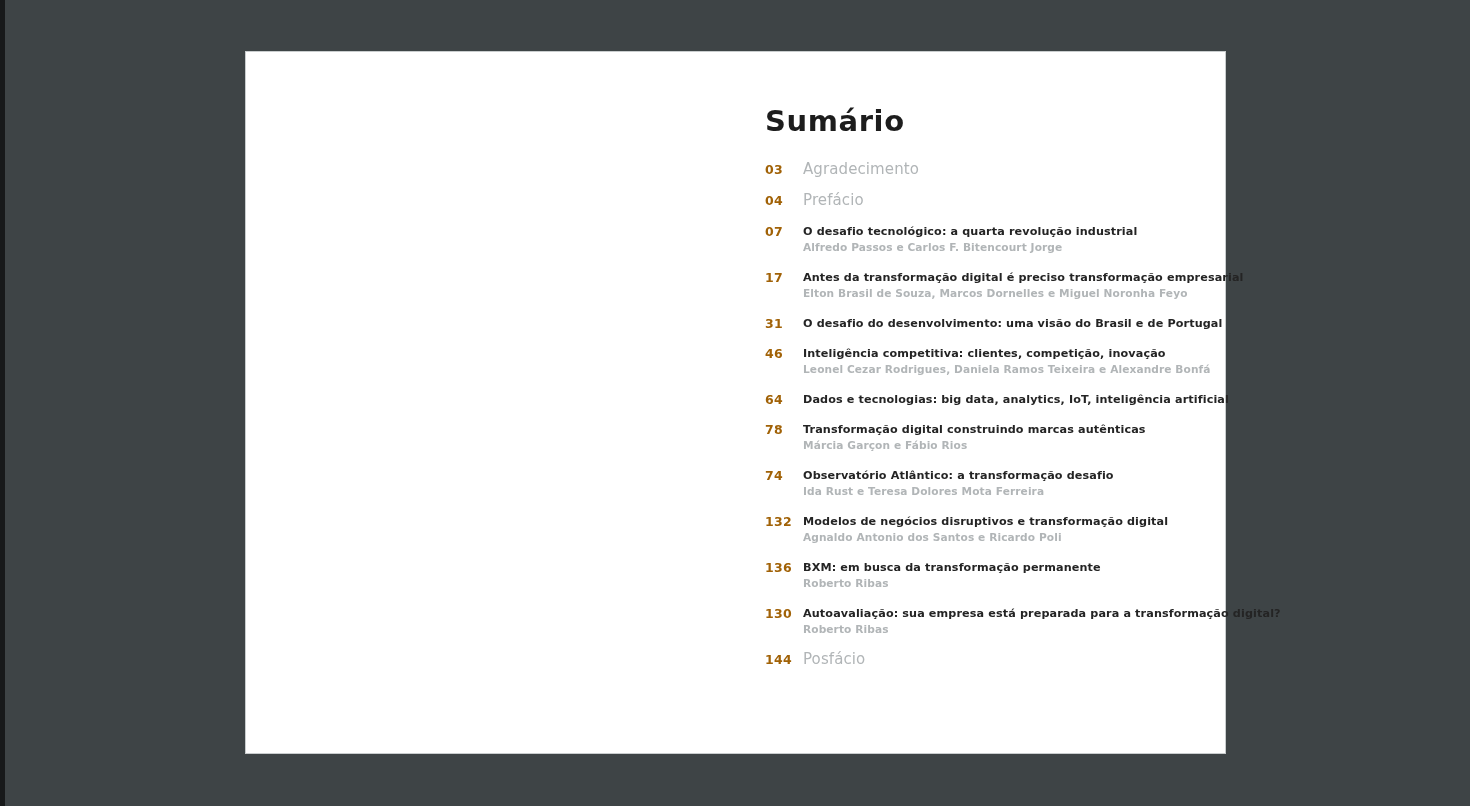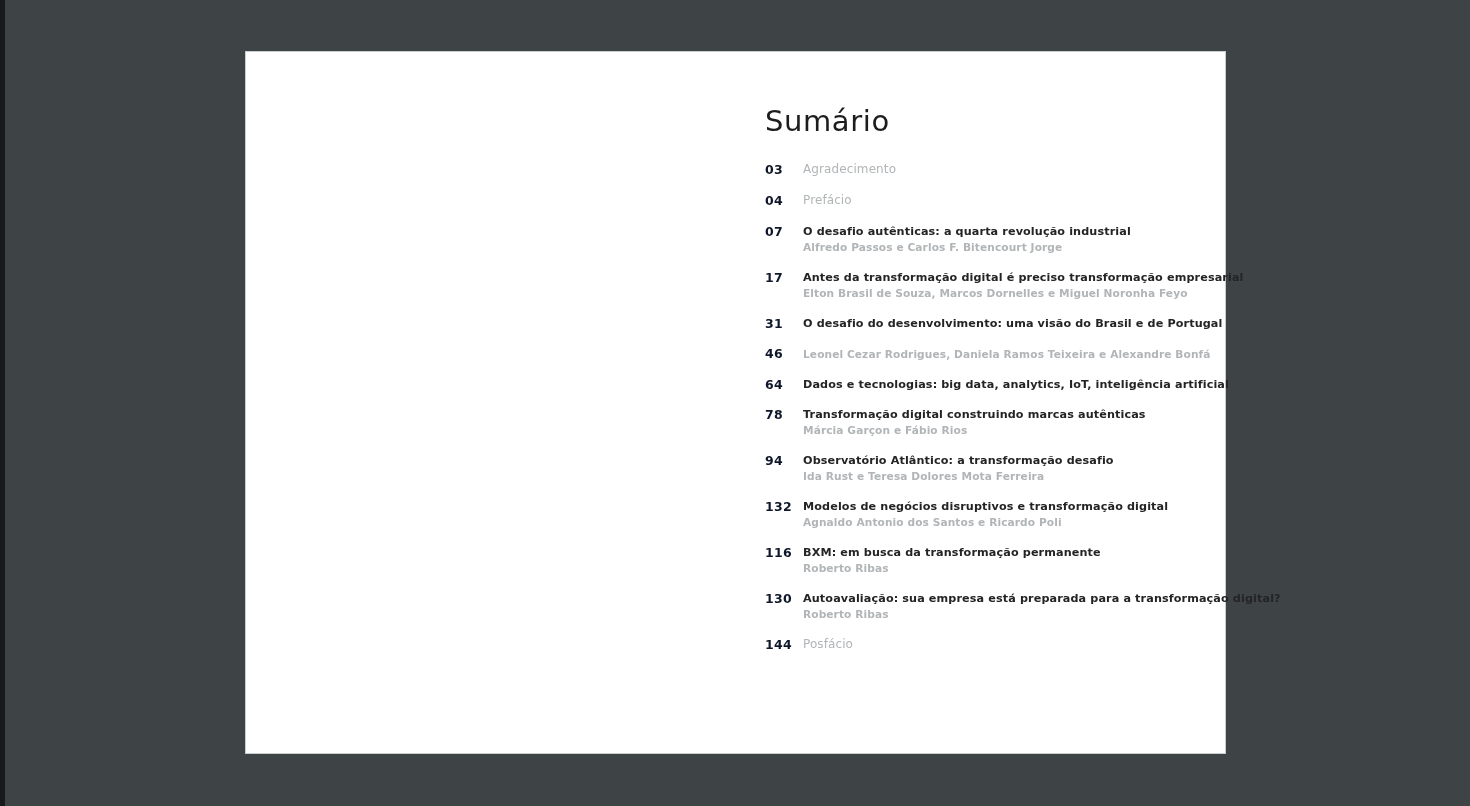"Sumário" #toc-title { font-weight: 400 -> 700 }
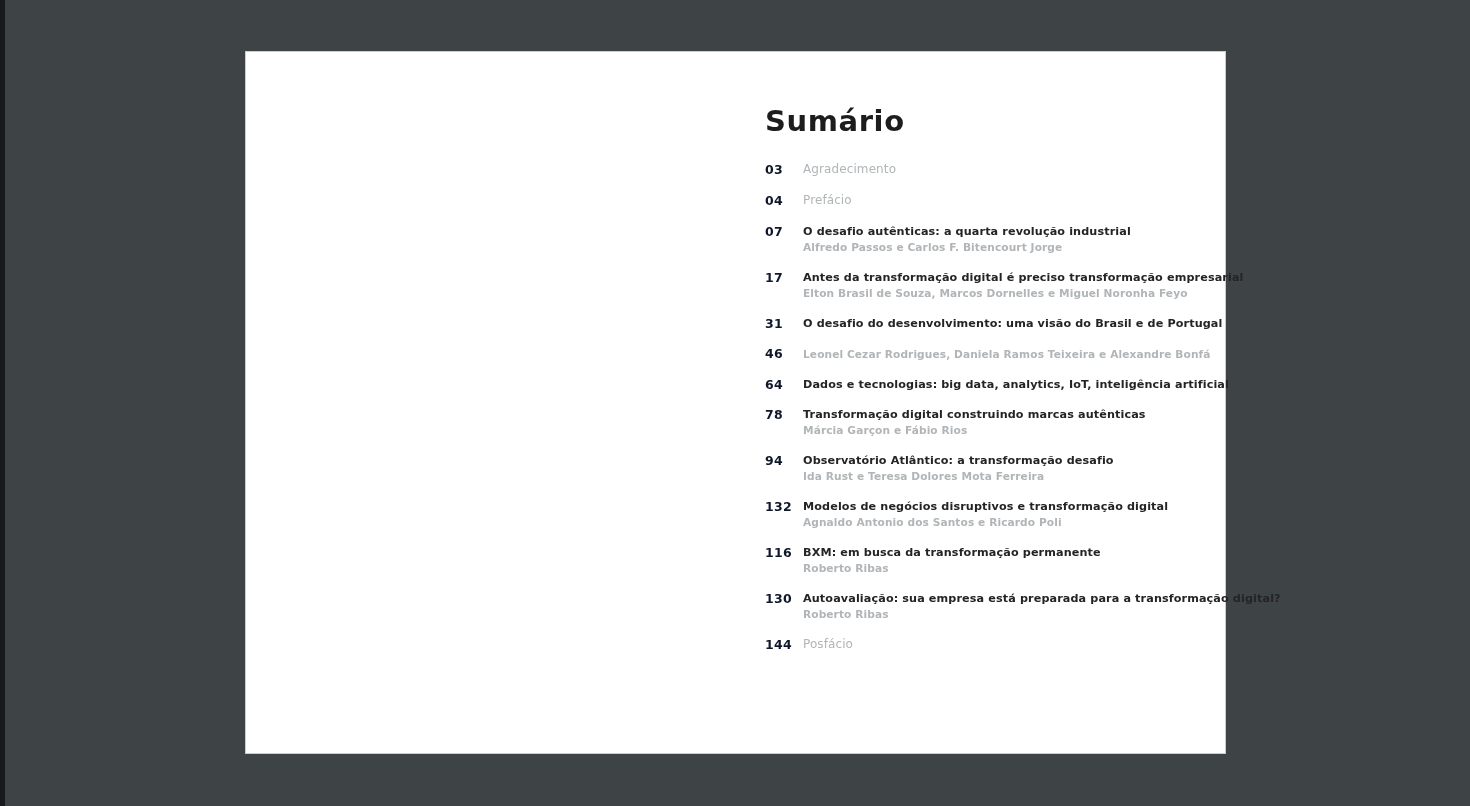"03" .toc-page { color: #0f172a -> #a16207 }
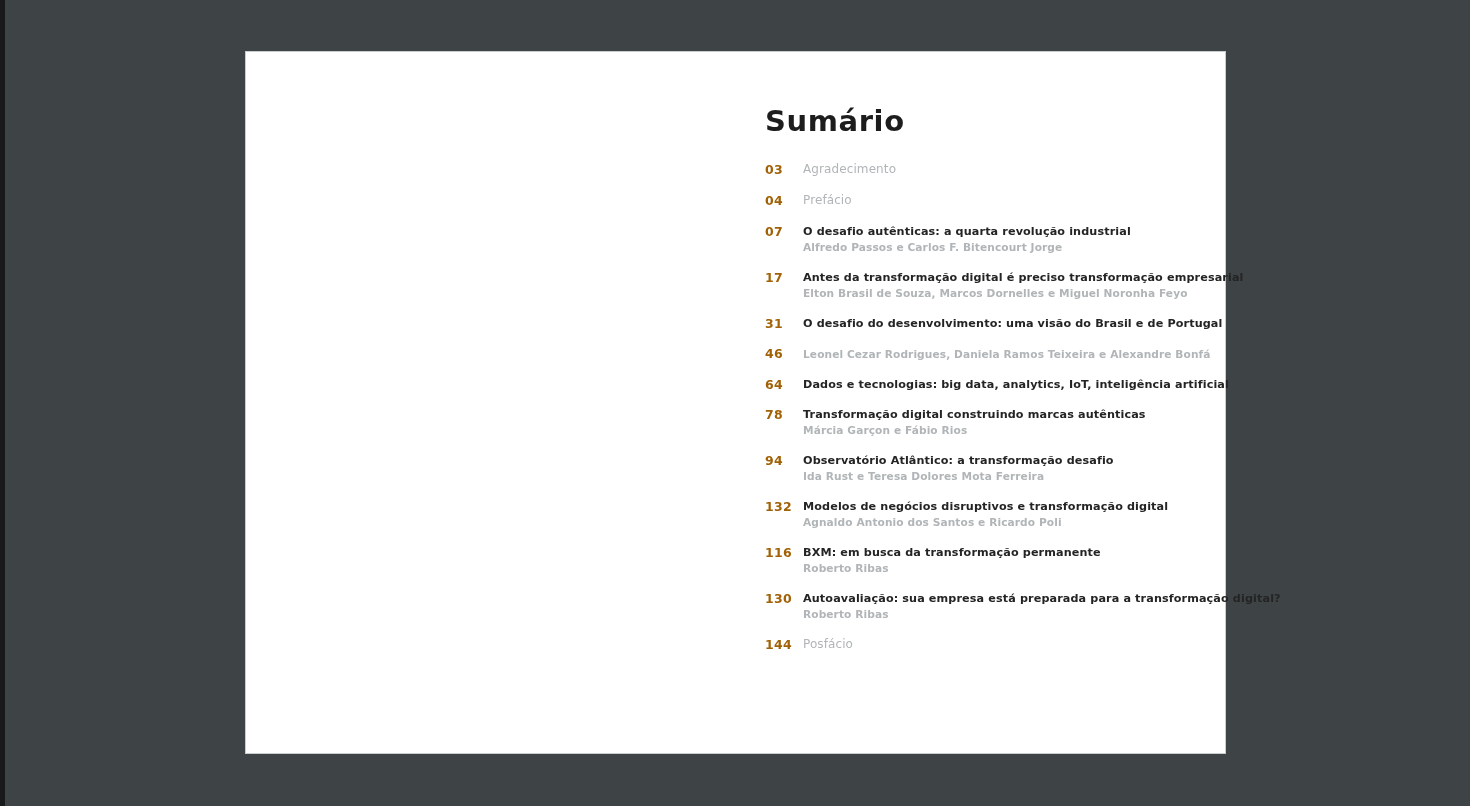"Agradecimento" .toc-plain-title { font-size: 12px -> 15px }
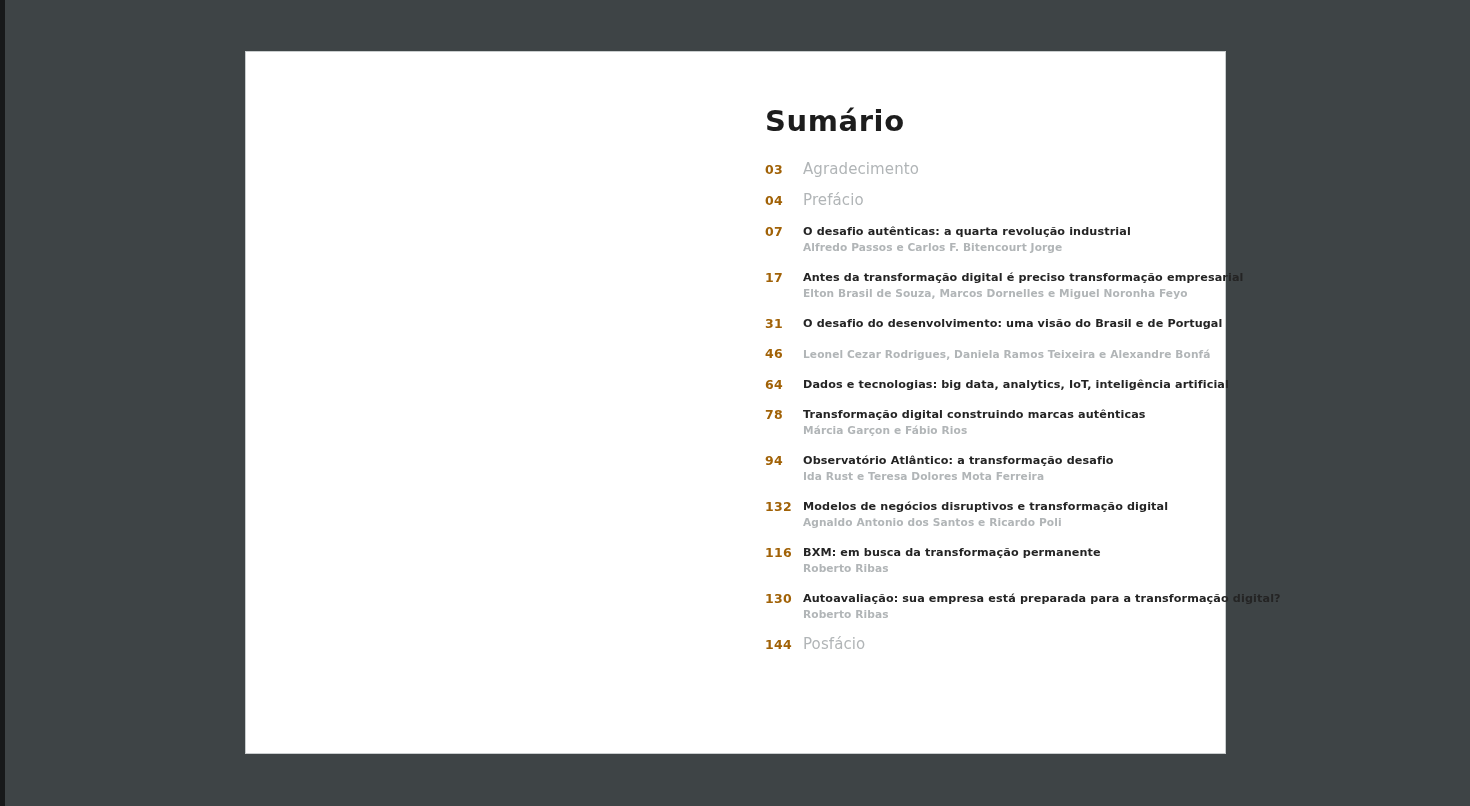"O desafio autênticas: a quarta" div.toc-chapter-title { text: autênticas -> tecnológico }
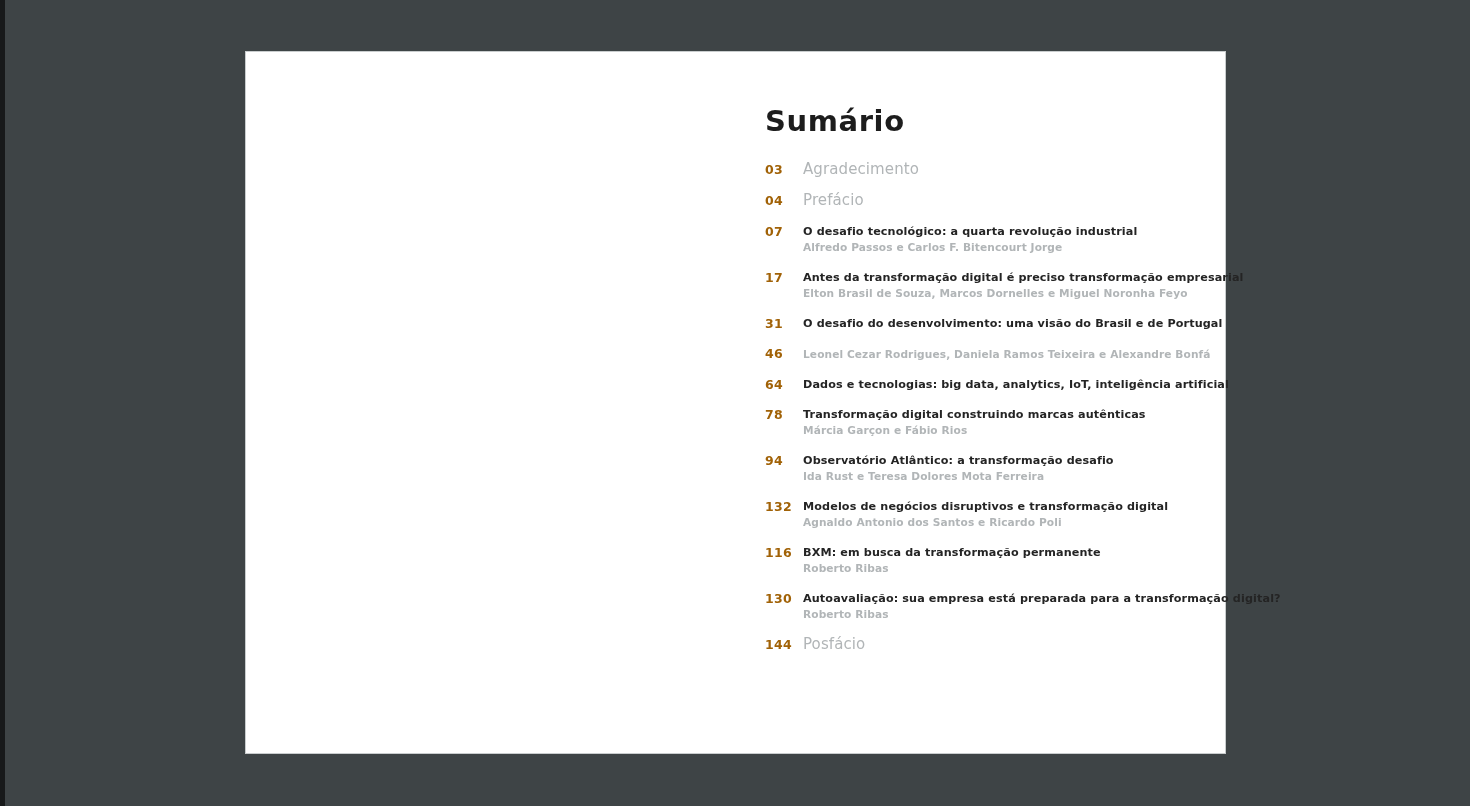"Inteligência competitiva: clientes," div.toc-chapter-title { html: none -> <div>Inteligência competitiva: clientes, competição, inovação</div> }
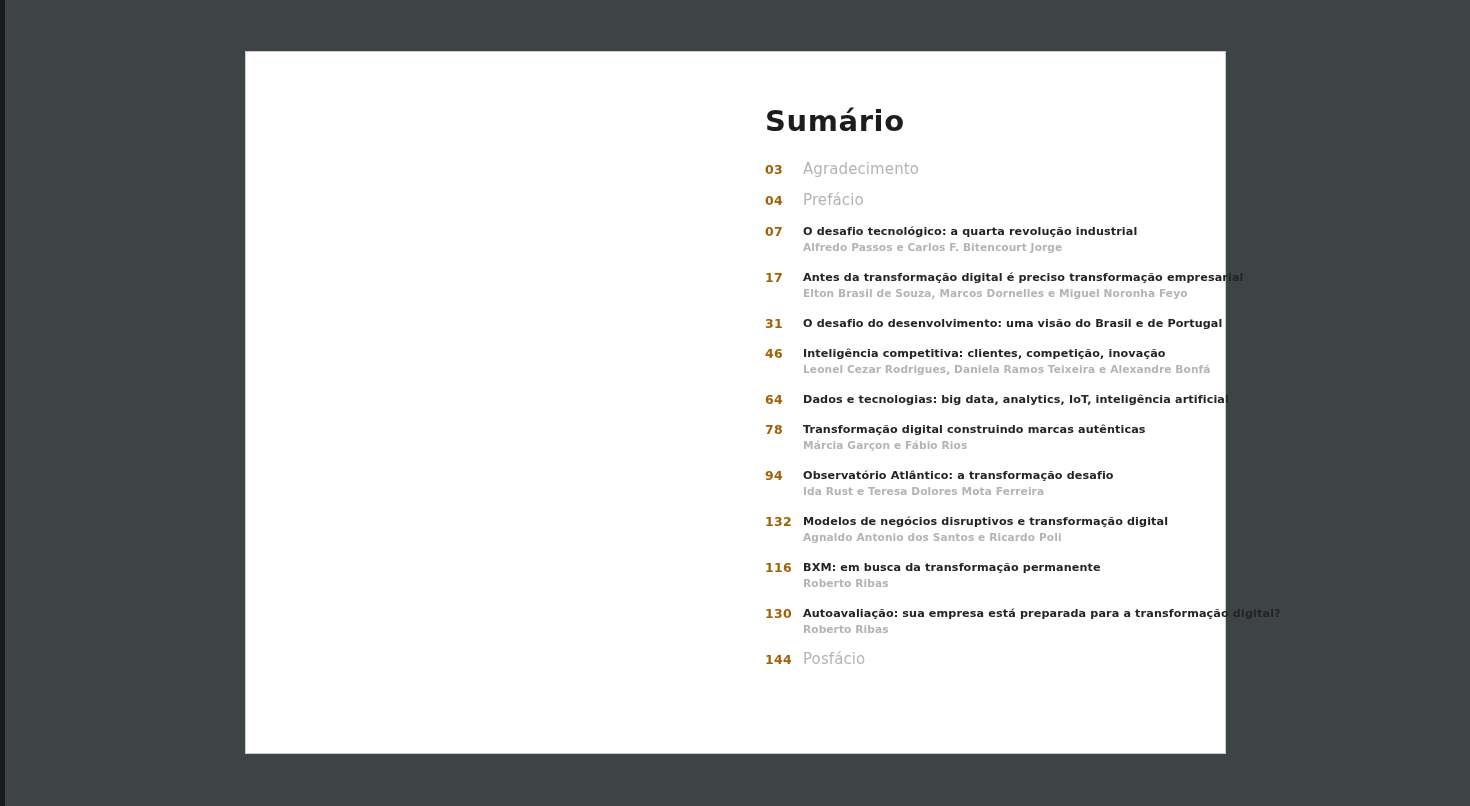"94" div.toc-page { text: 94 -> 74 }
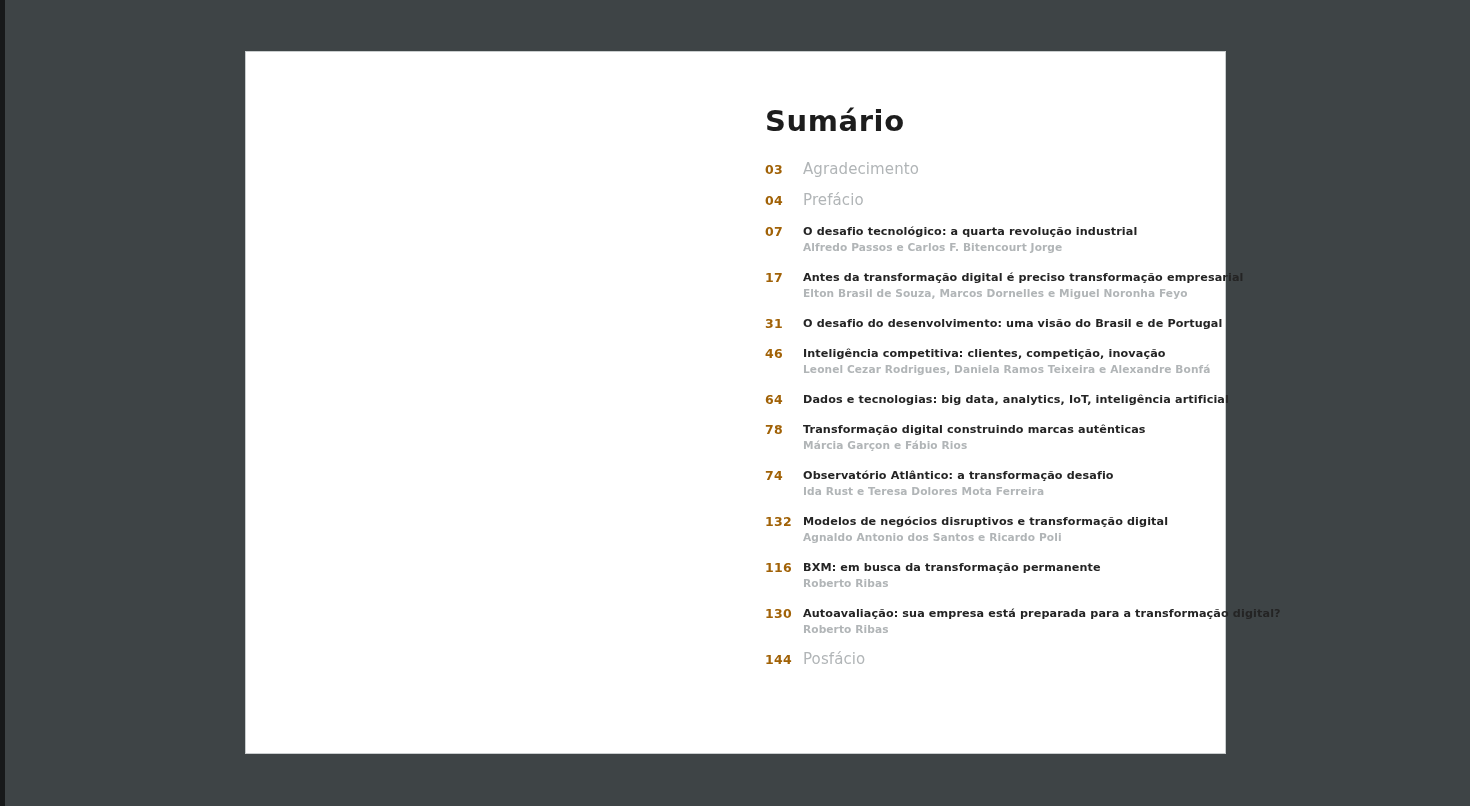"116" div.toc-page { text: 116 -> 136 }
